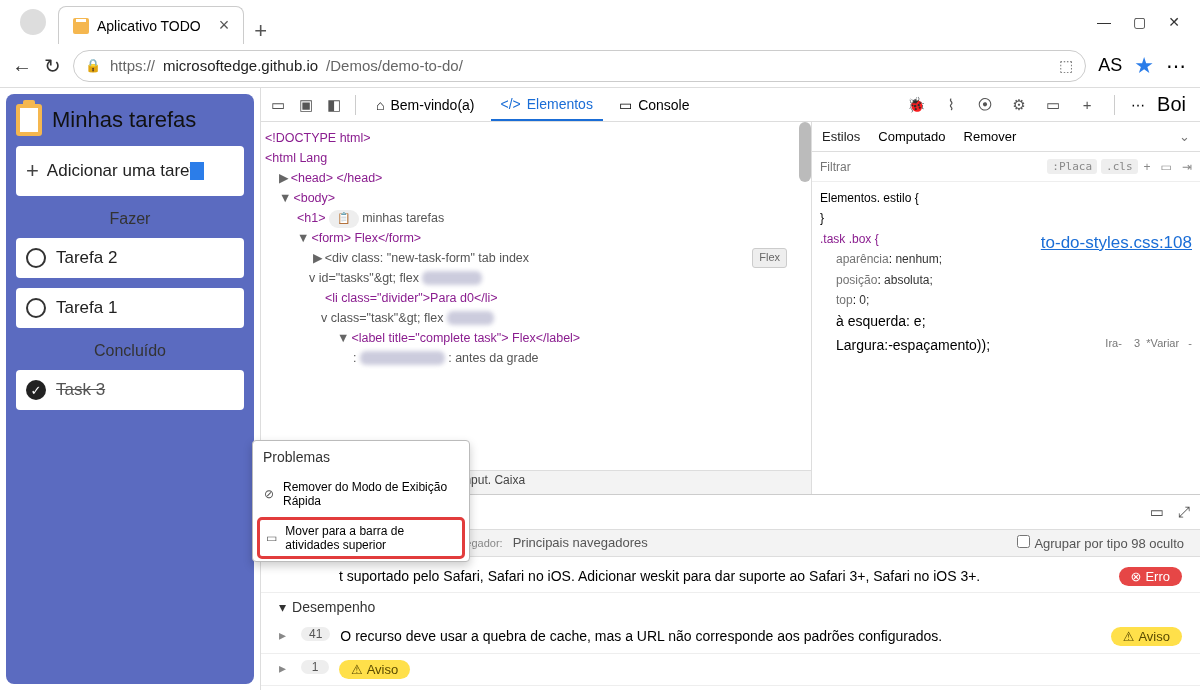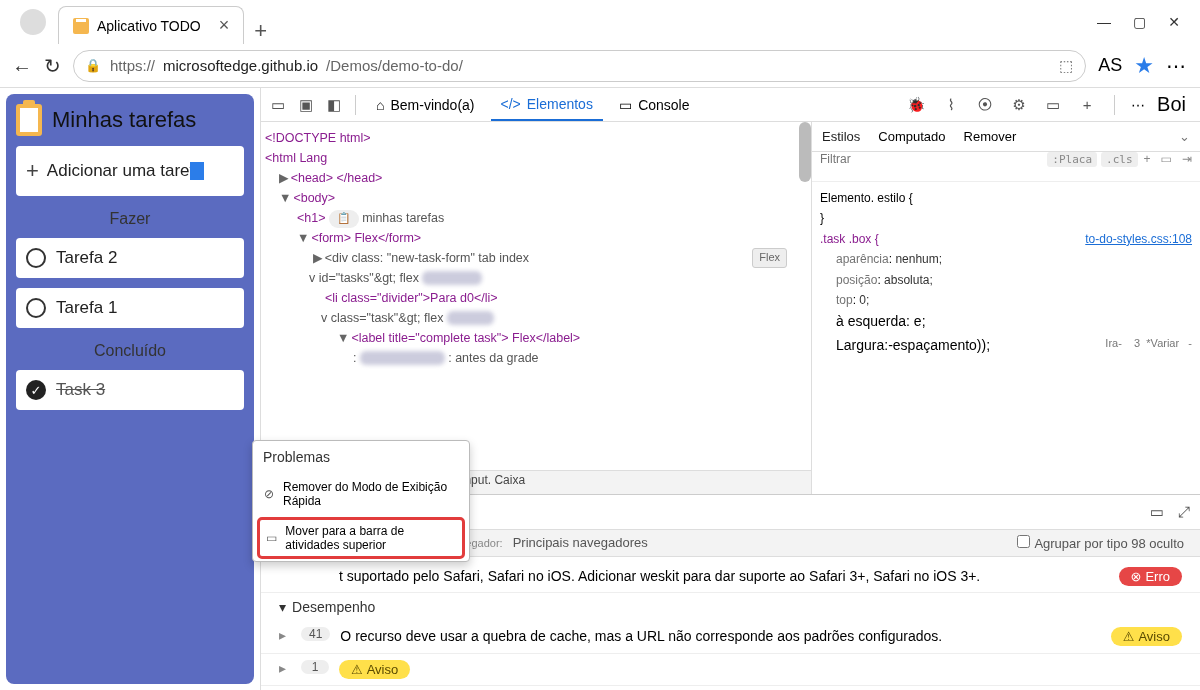"Filtrar" .filter-row { align-items: flex-start -> center }
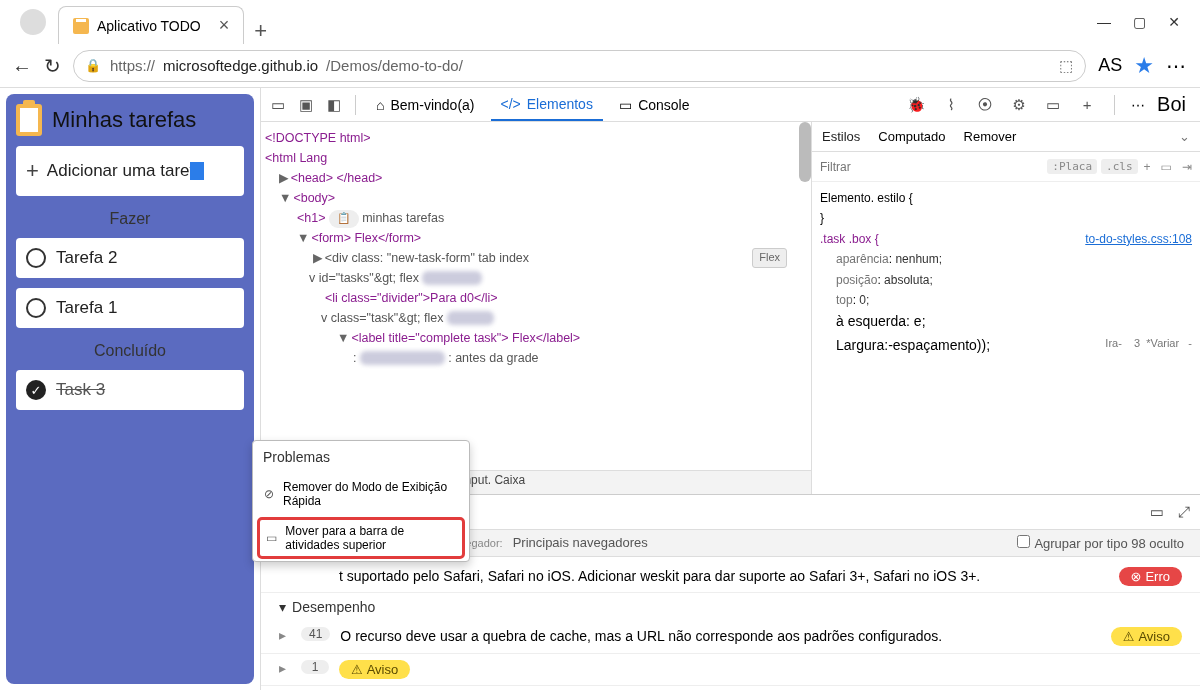"Elemento. estilo {" div { text: Elemento -> Elementos }
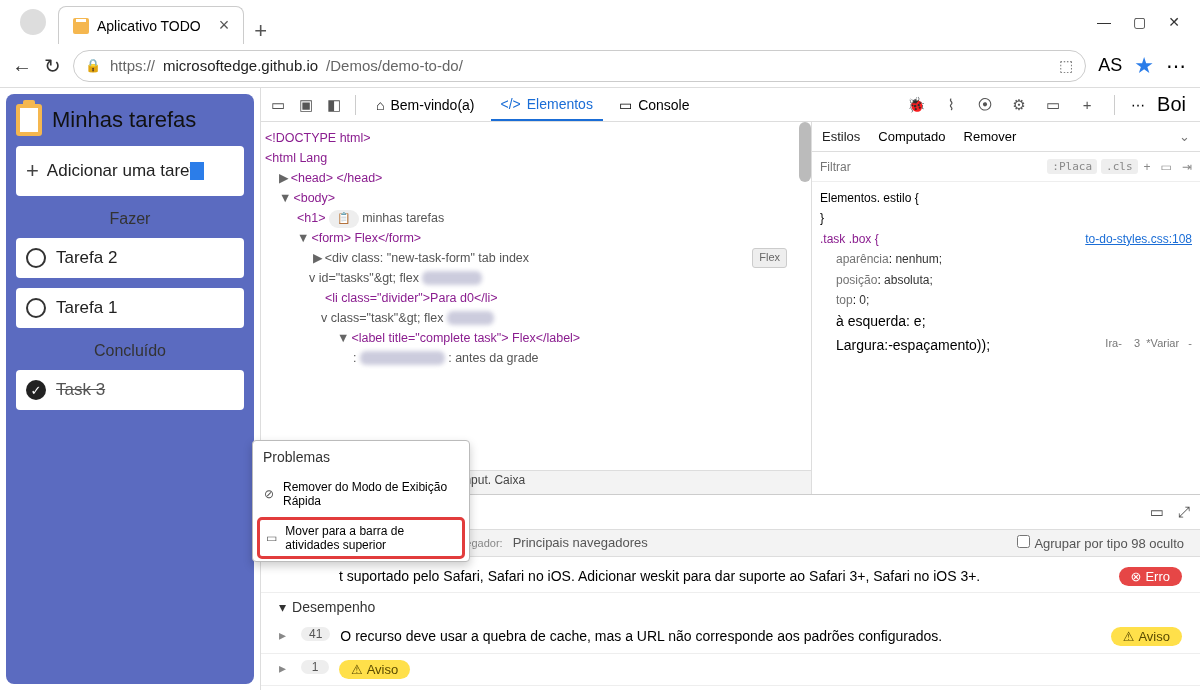"to-do-styles.css:108" .css-link { font-size: 12px -> 17px }
